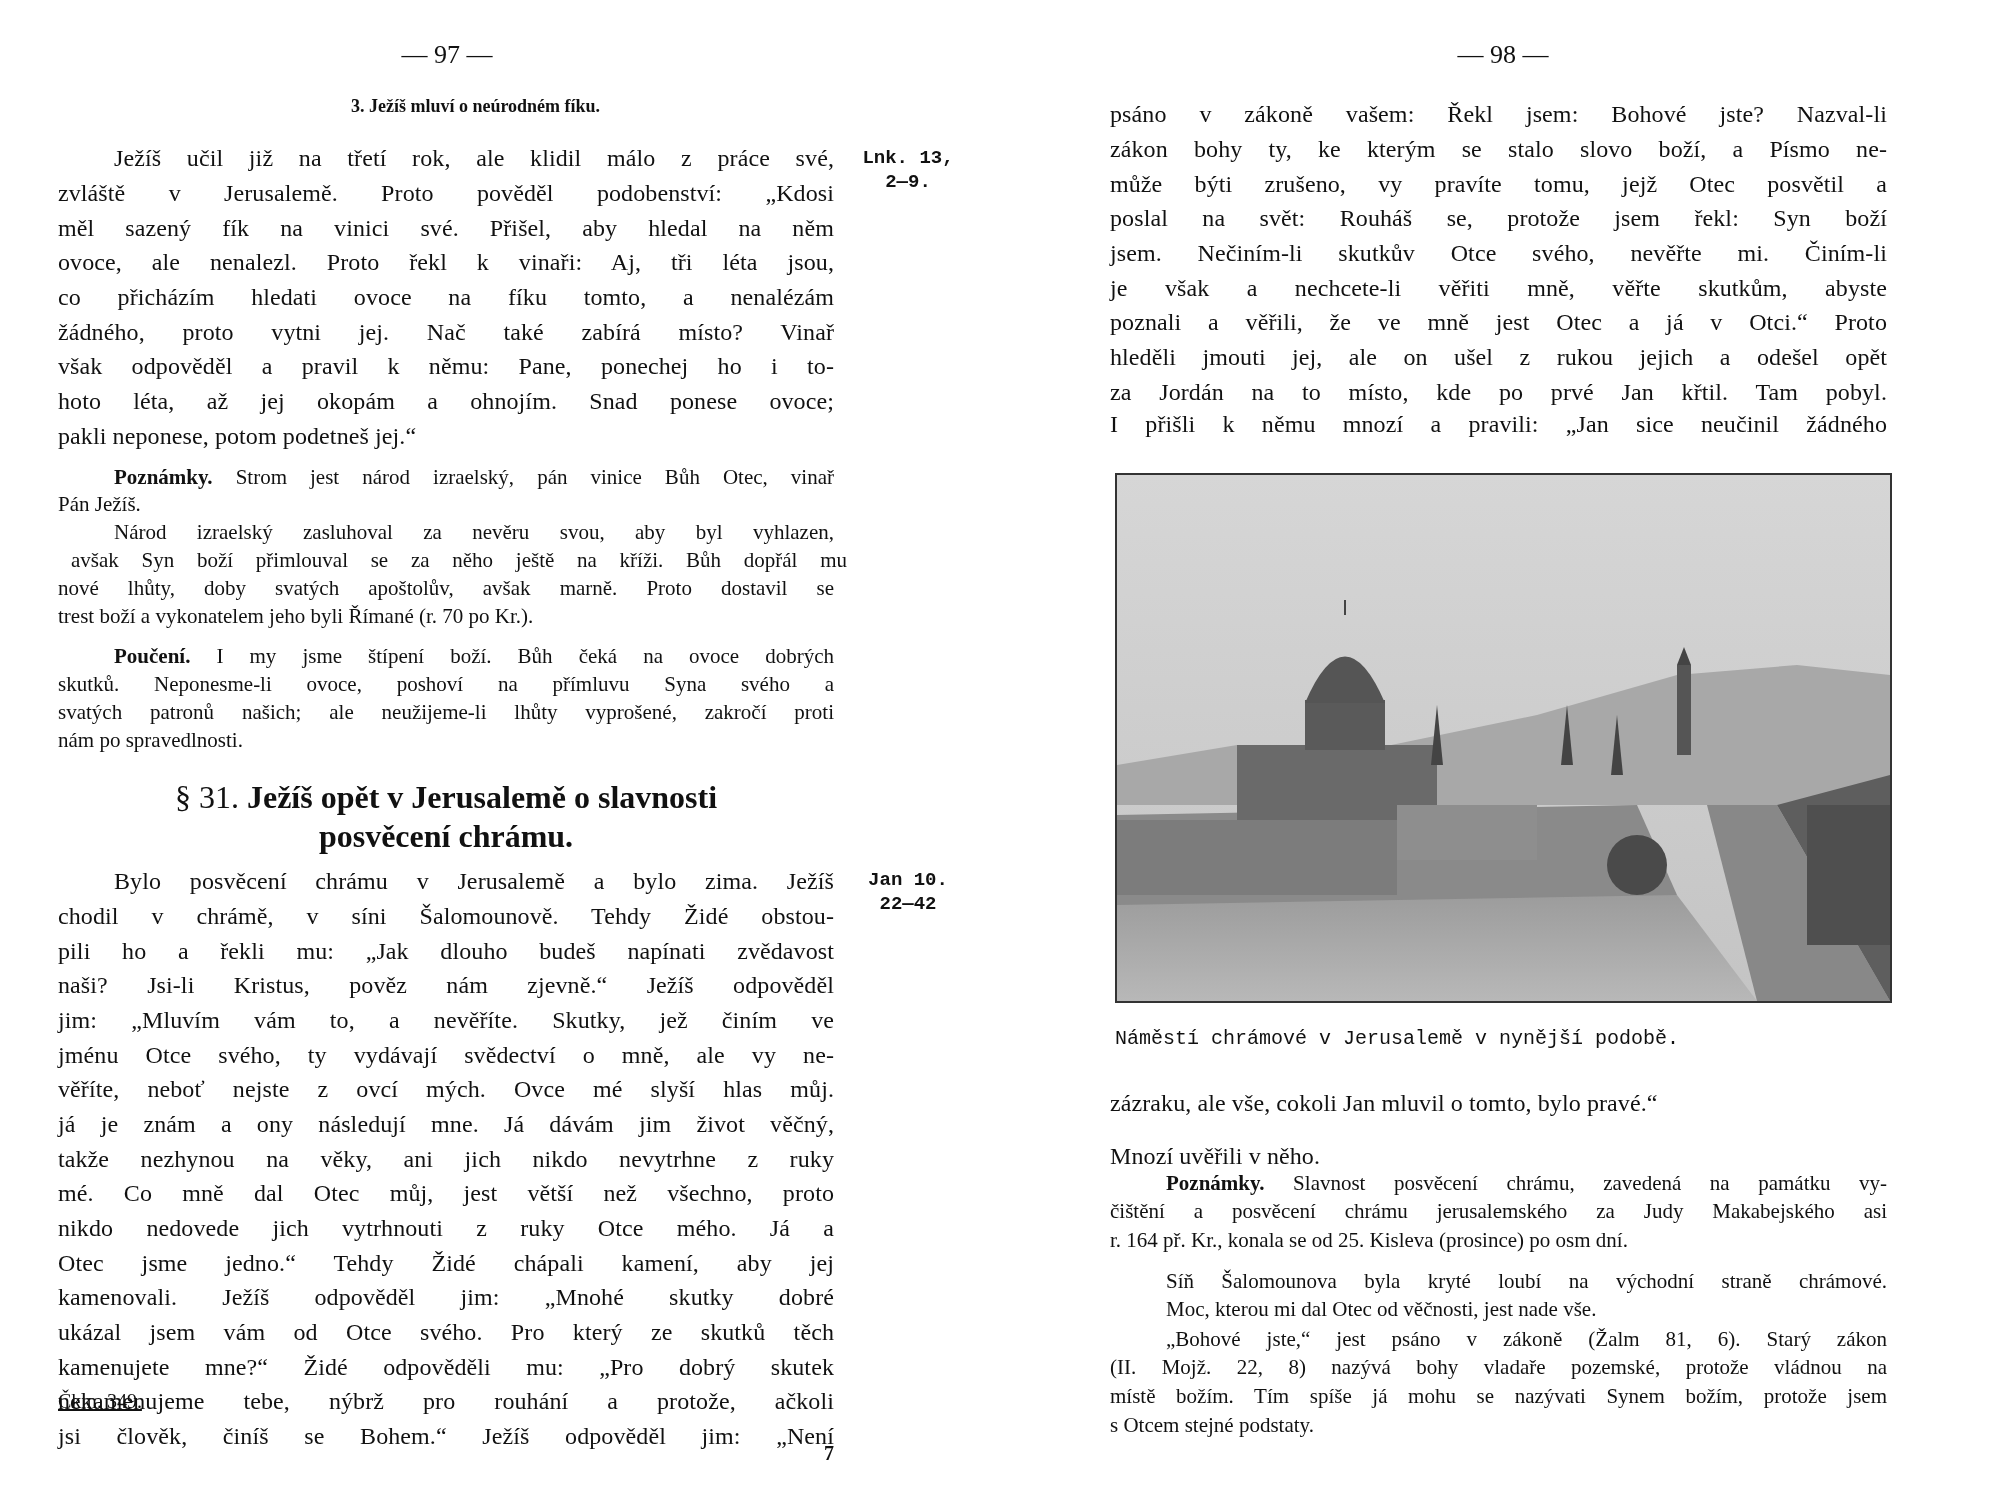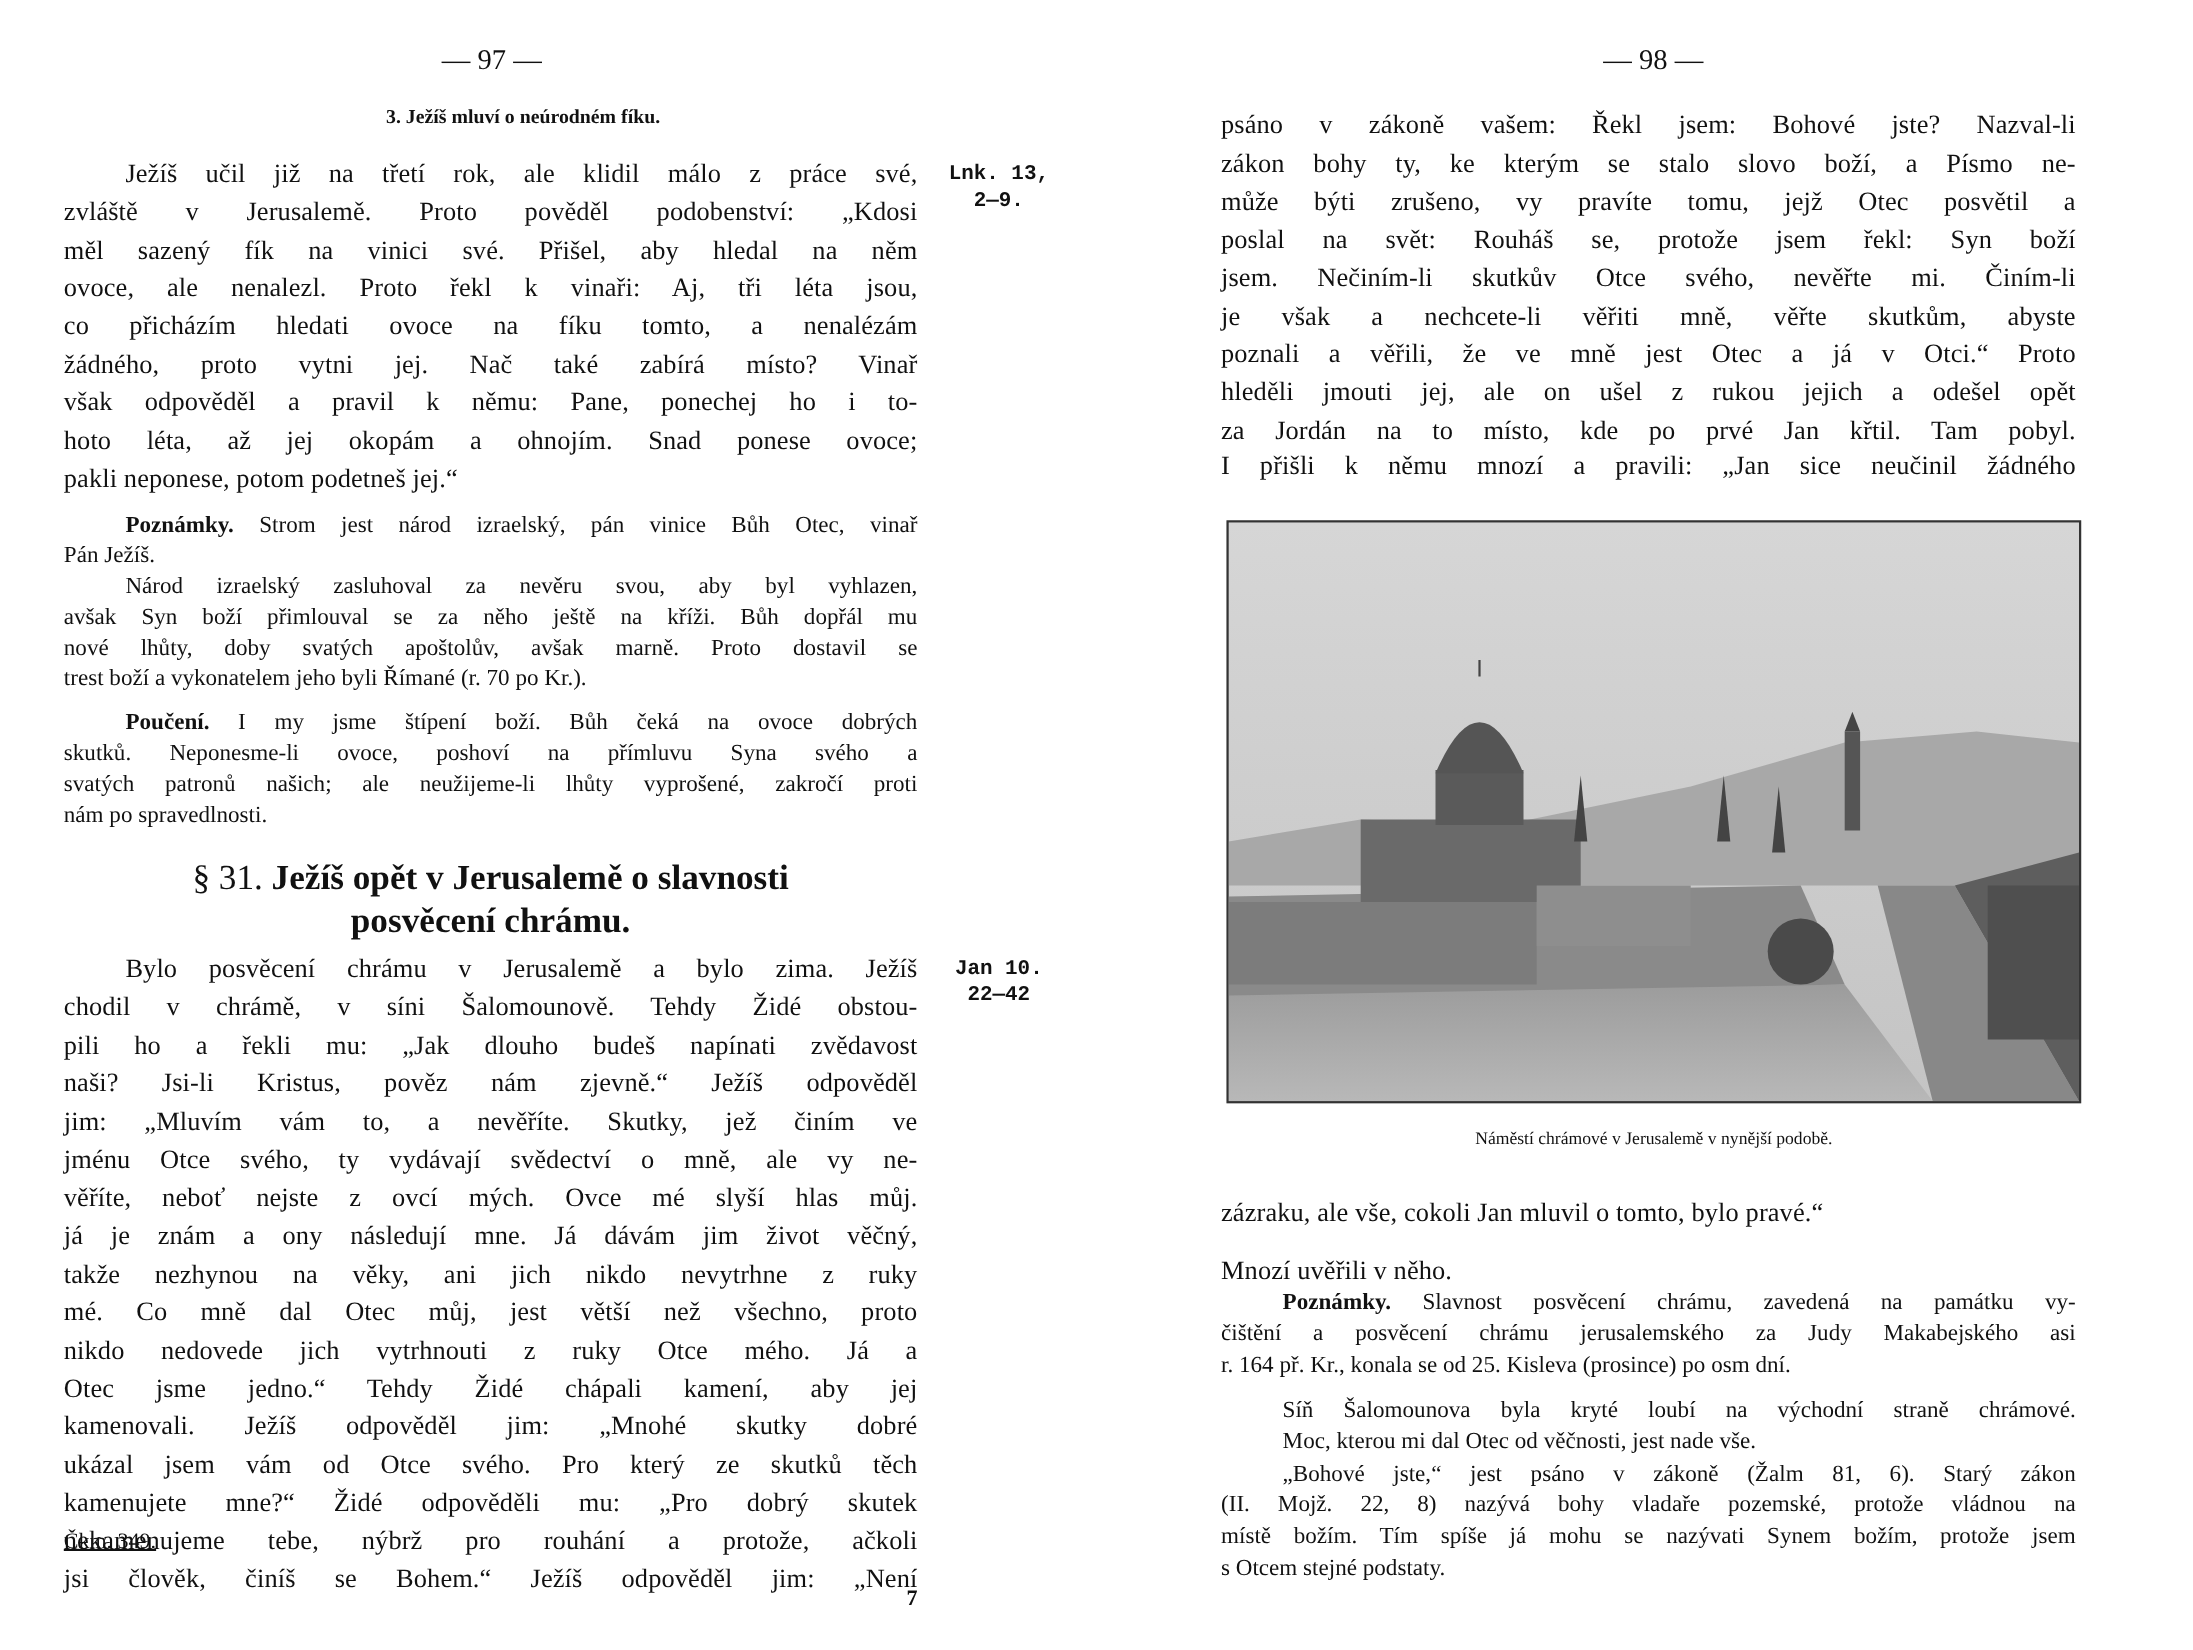"avšak Syn boží přimlouval se" div.line { left: 58px -> 71px }
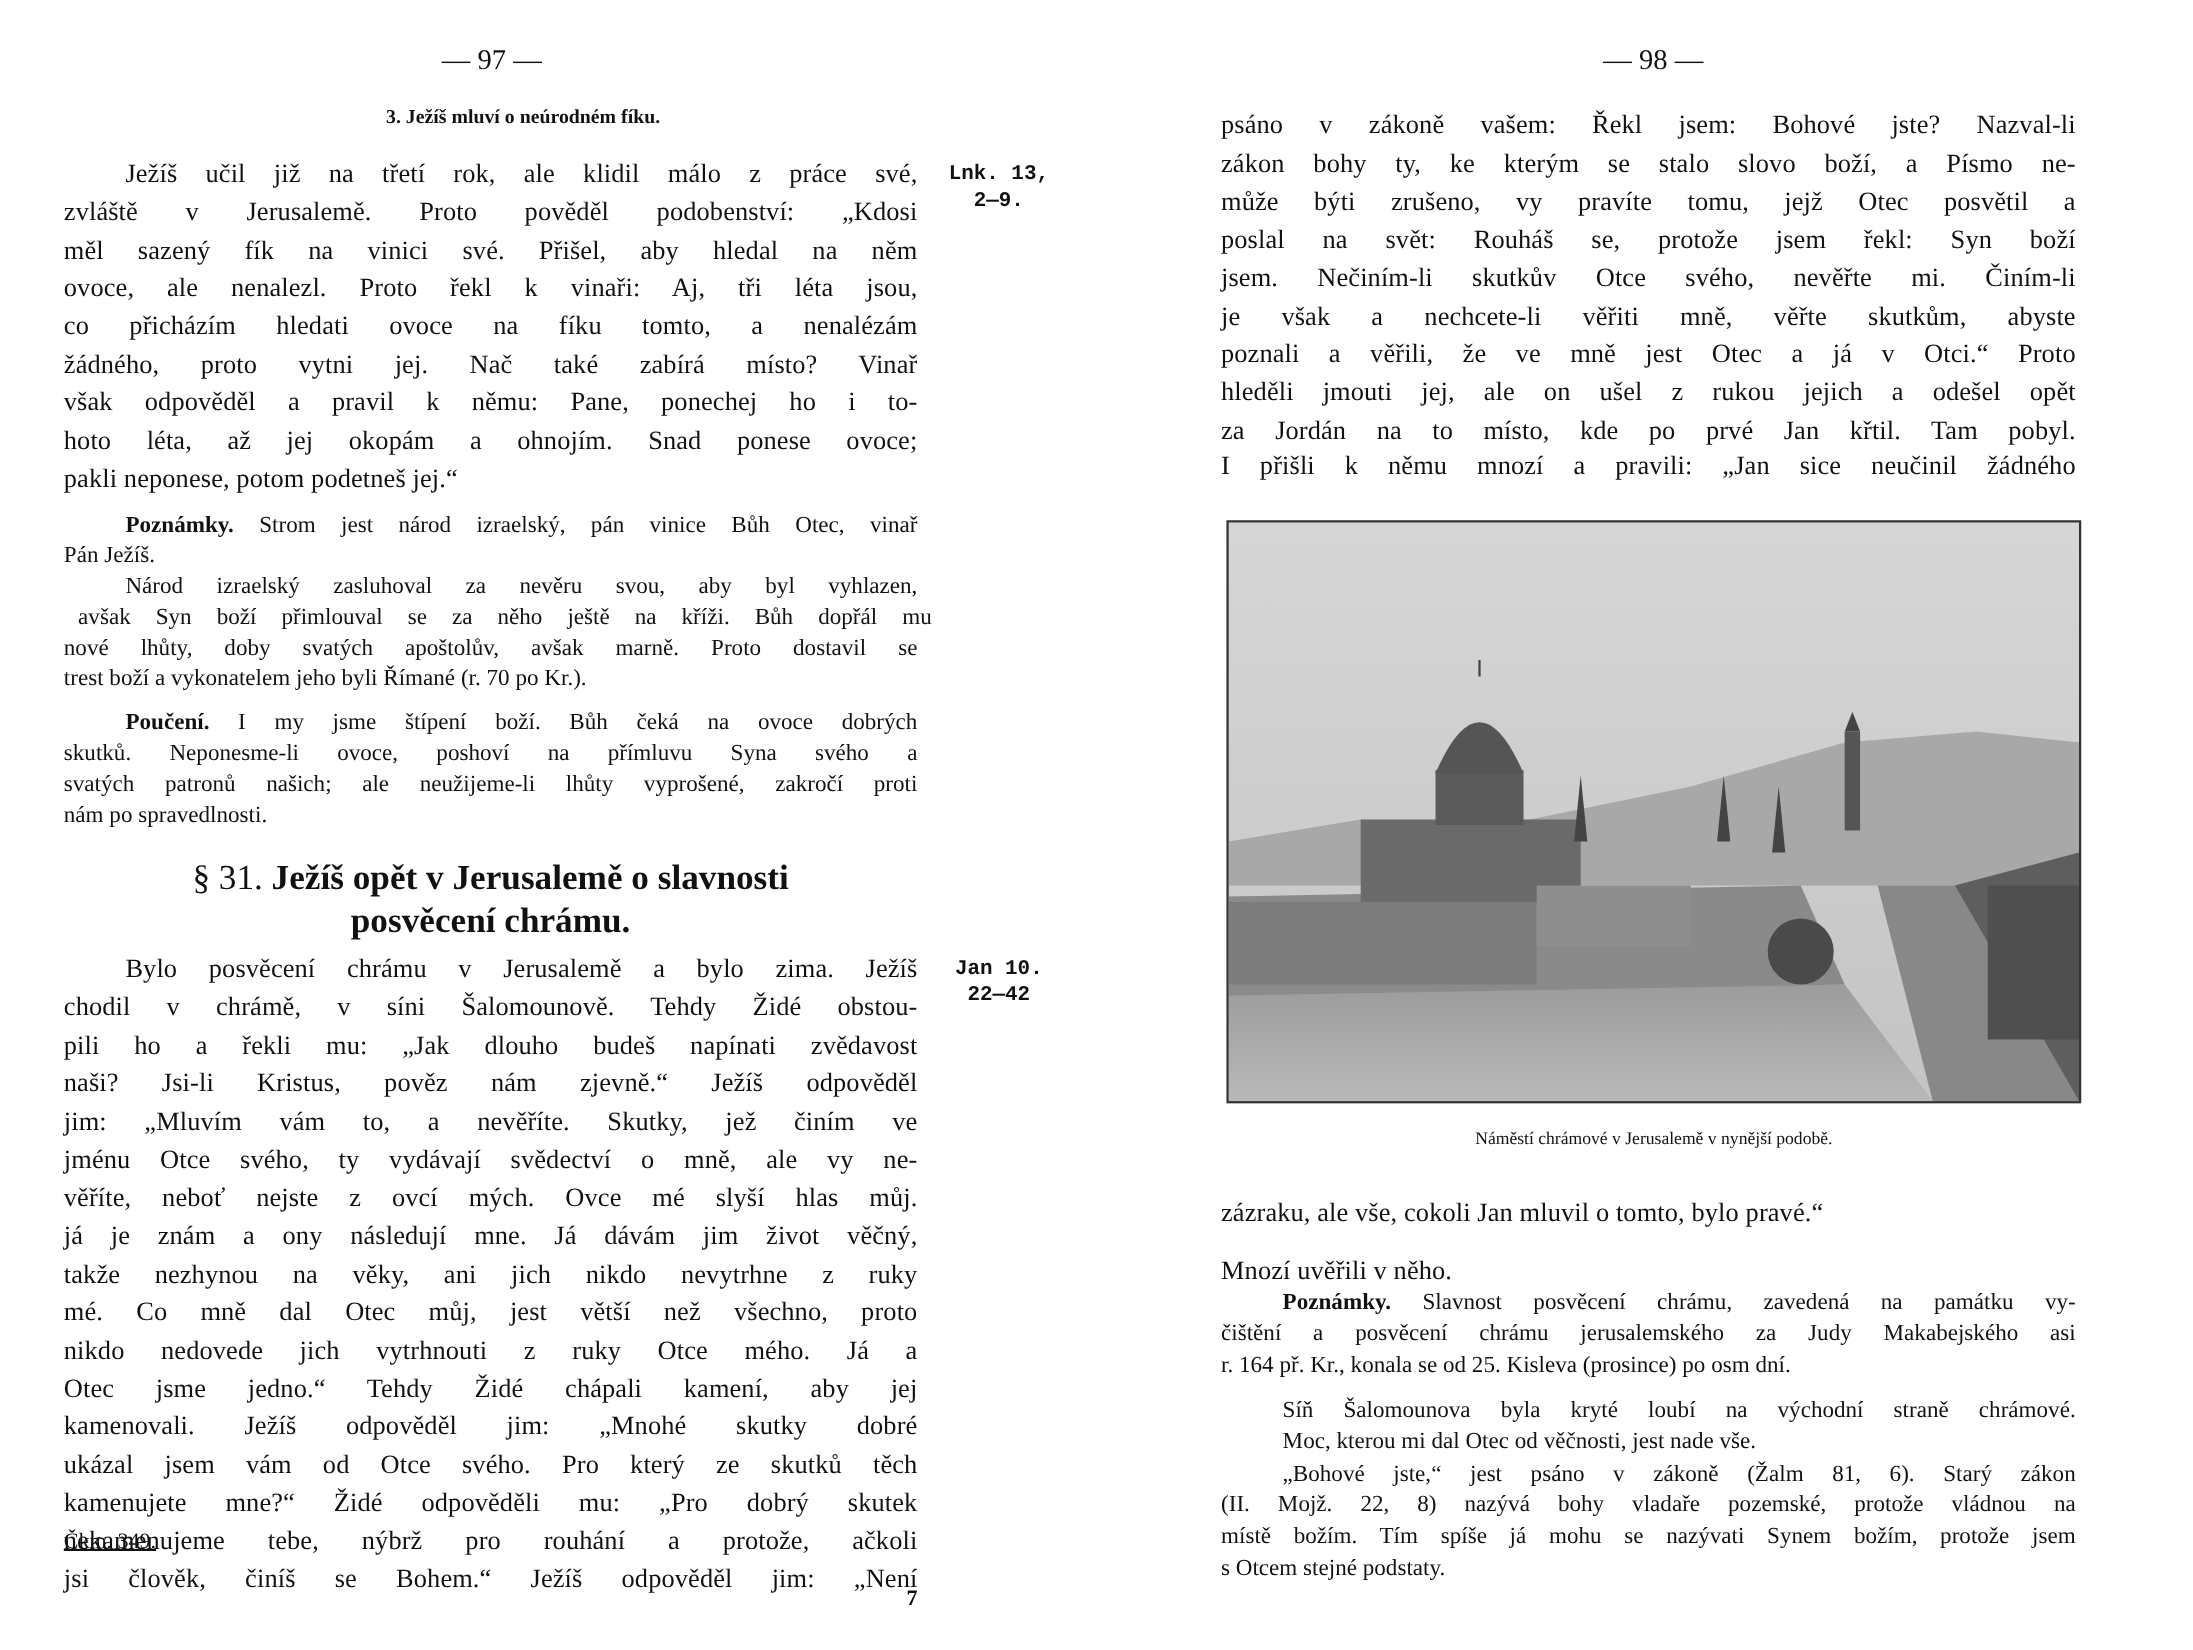"Náměstí chrámové v Jerusalemě v" .caption { font-family: Liberation Serif, serif -> Liberation Mono, monospace; font-size: 16px -> 20px; text-align: center -> left }
